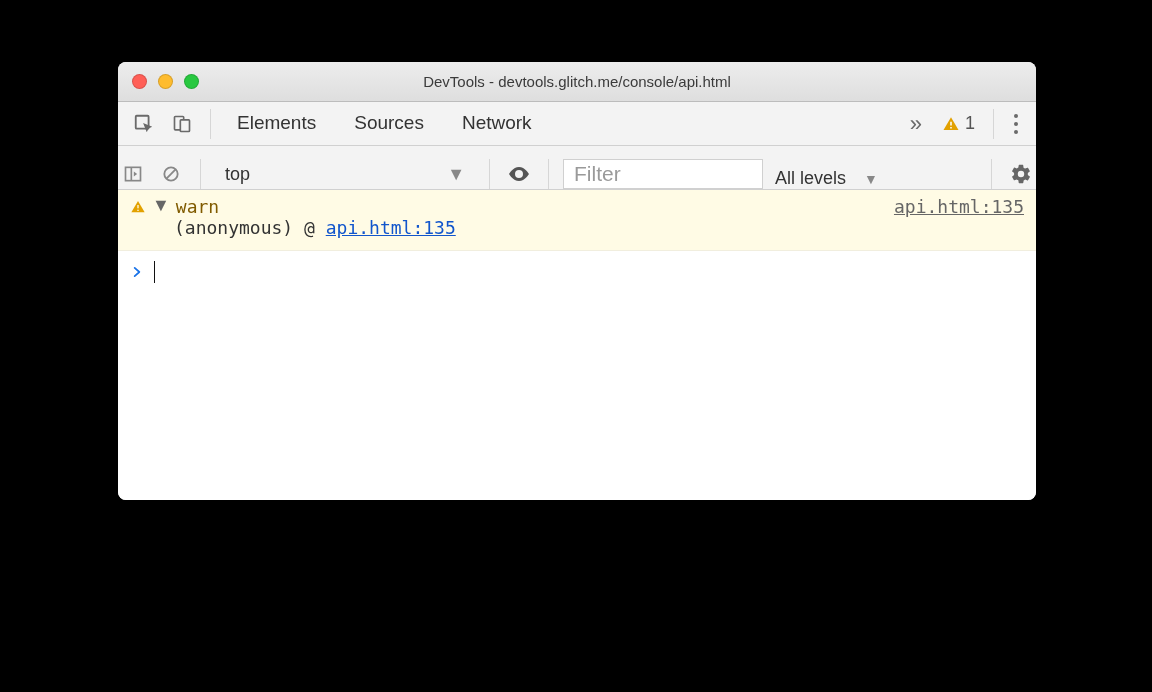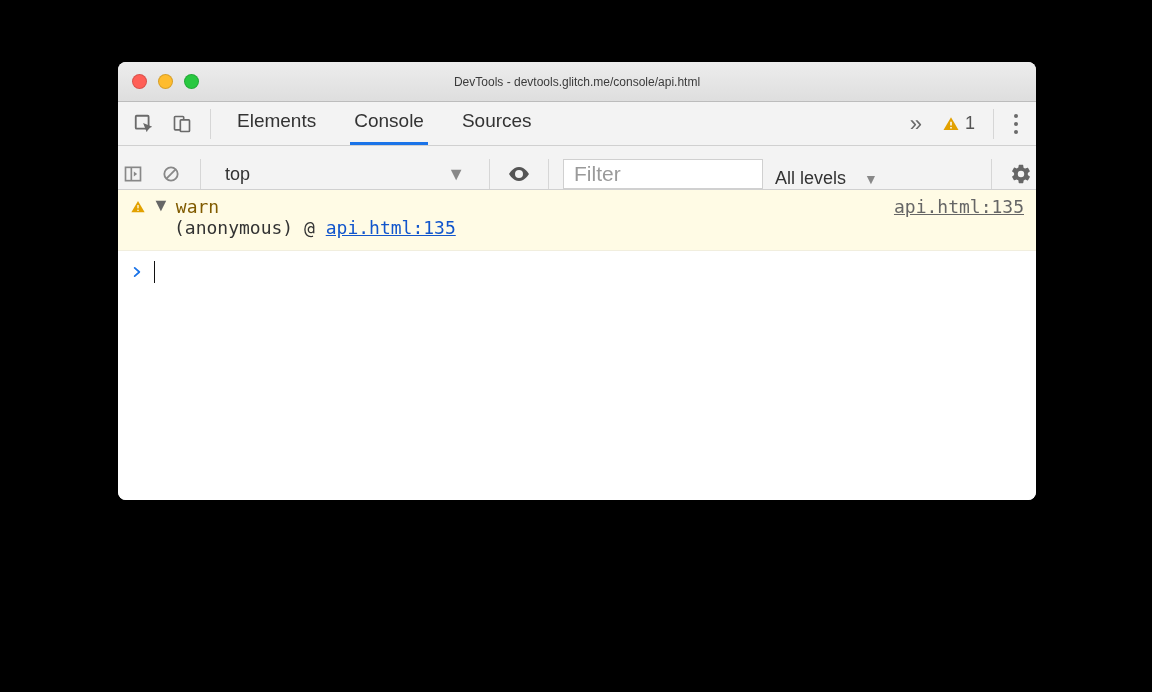"DevTools -" .title { font-size: 12px -> 15px }
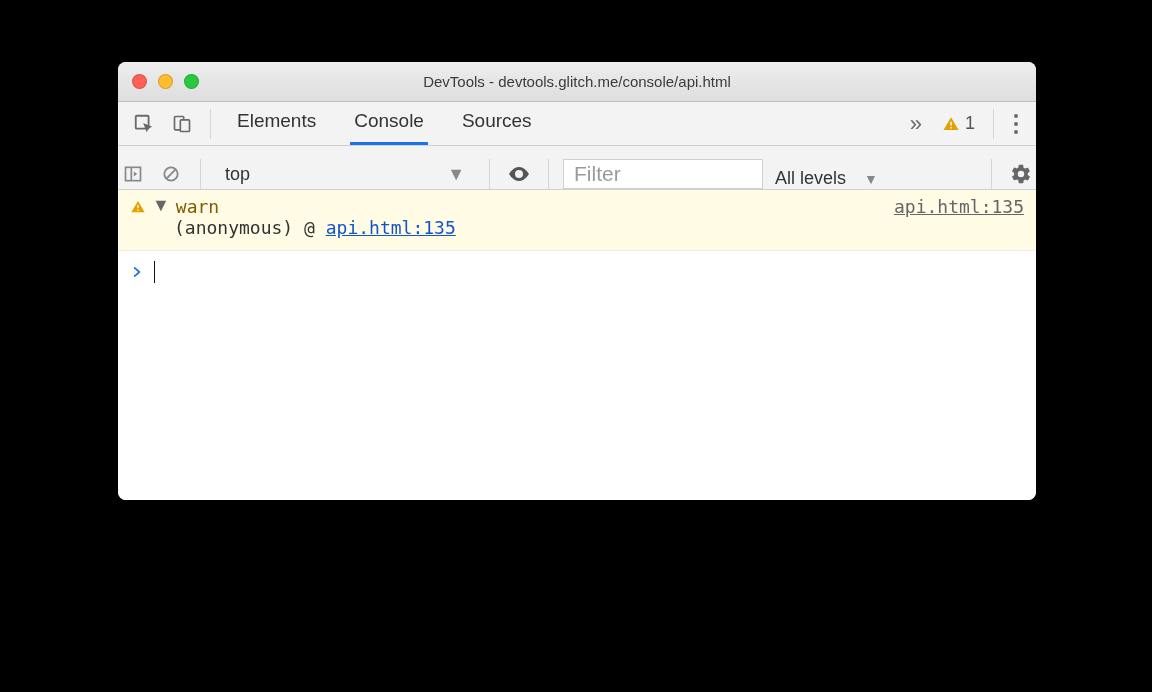"Console" div.tab { html: <div>Console</div> -> none }
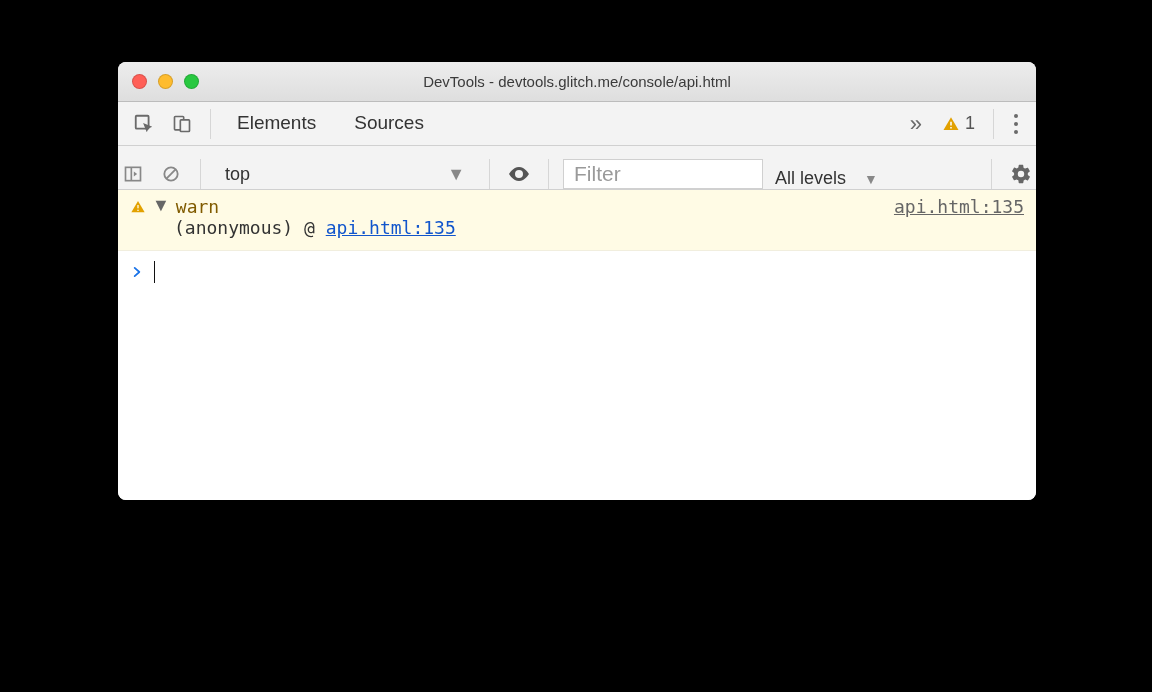"Network" div.tab { html: none -> <div>Network</div> }
